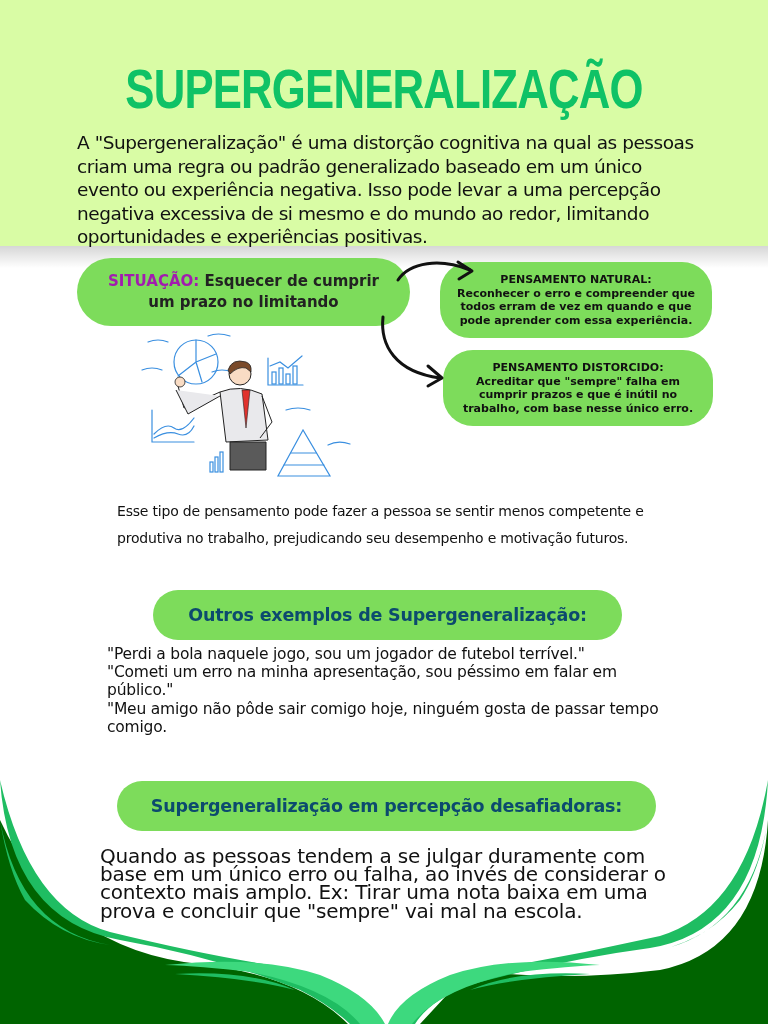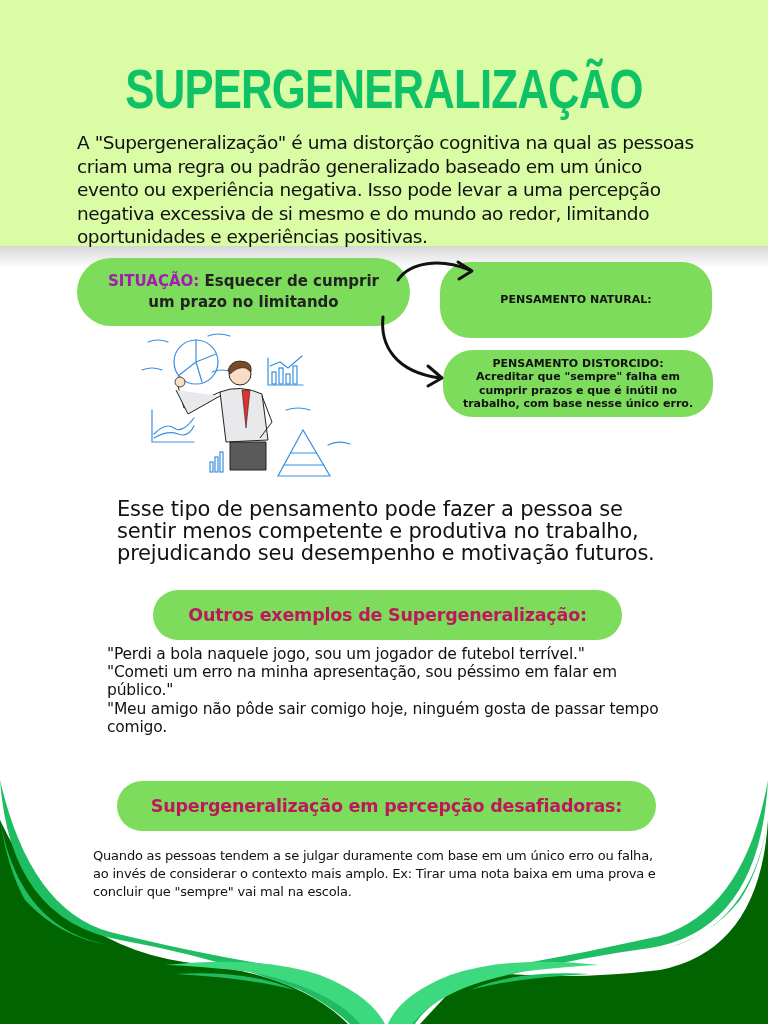"Reconhecer o erro e compreender" span.tl { html: none -> <span>Reconhecer o erro e compreender que todos erram de vez em quando e que pode aprender com essa experiência.</span> }
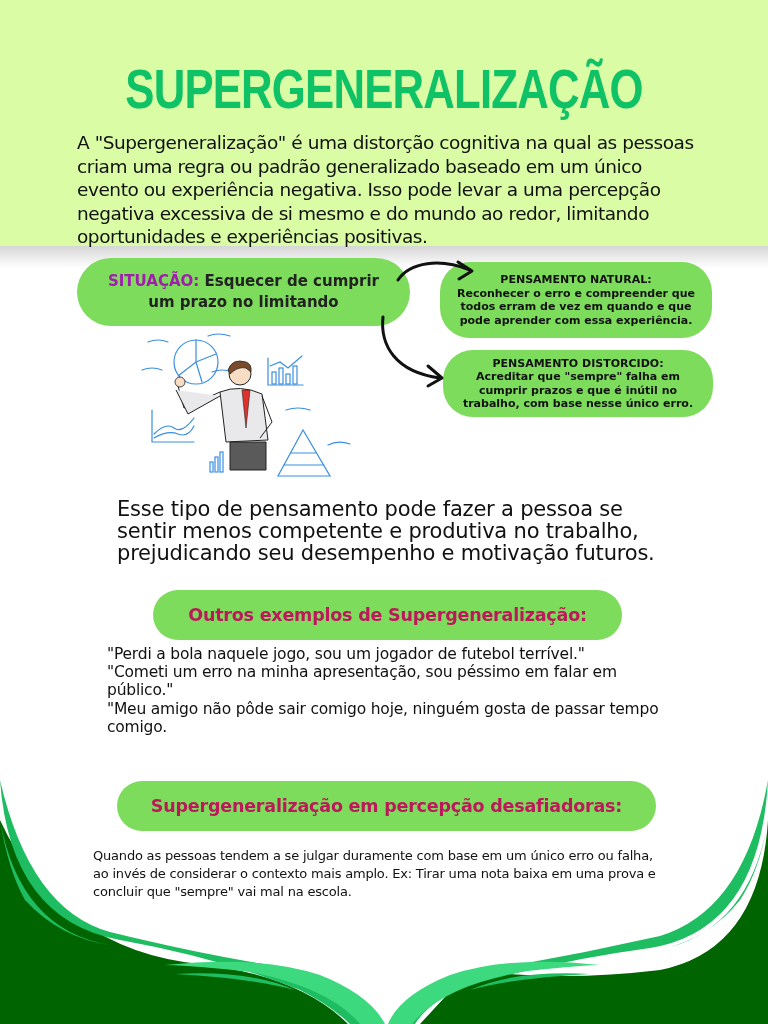"PENSAMENTO DISTORCIDO:" .distorted { height: 67px -> 76px }
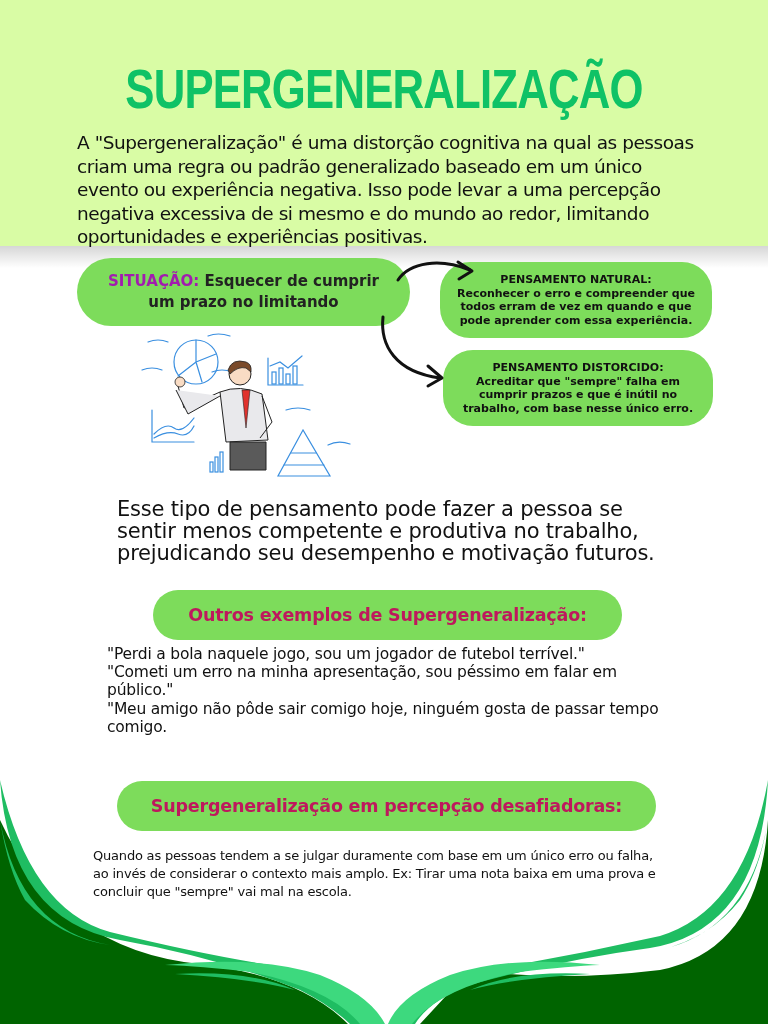"Esse tipo de pensamento pode" .body-text { font-size: 21px -> 14px; line-height: 22px -> 27px }
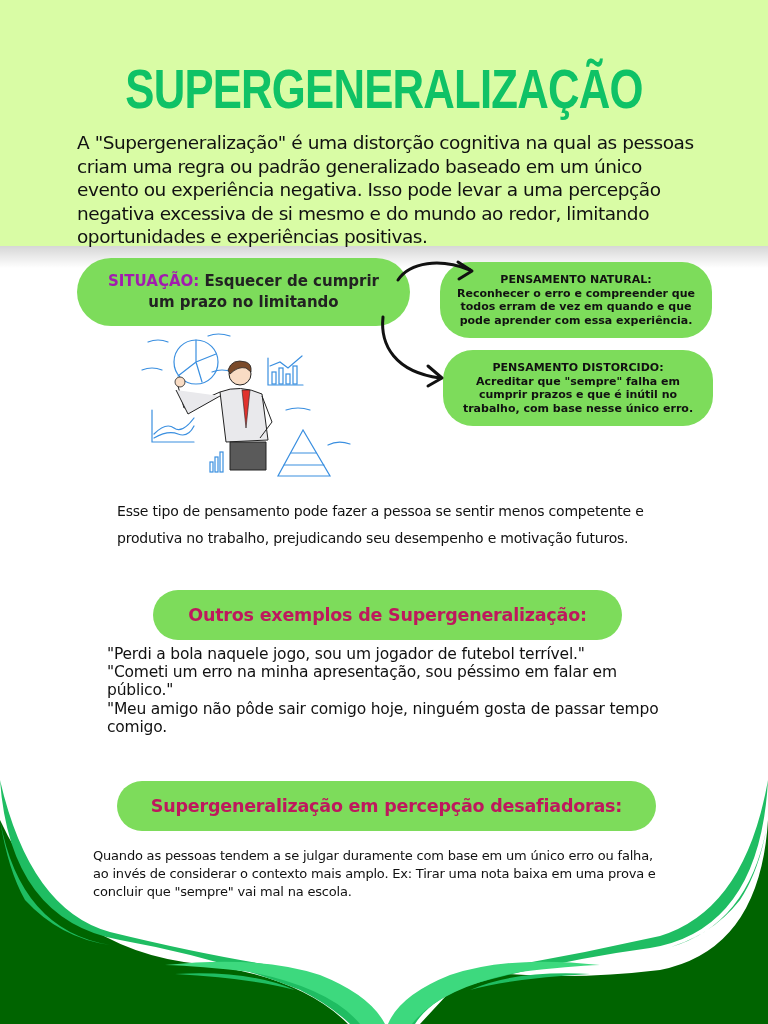"Outros exemplos de Supergeneralização:" .section-pill { color: #be185d -> #0c4a6e }
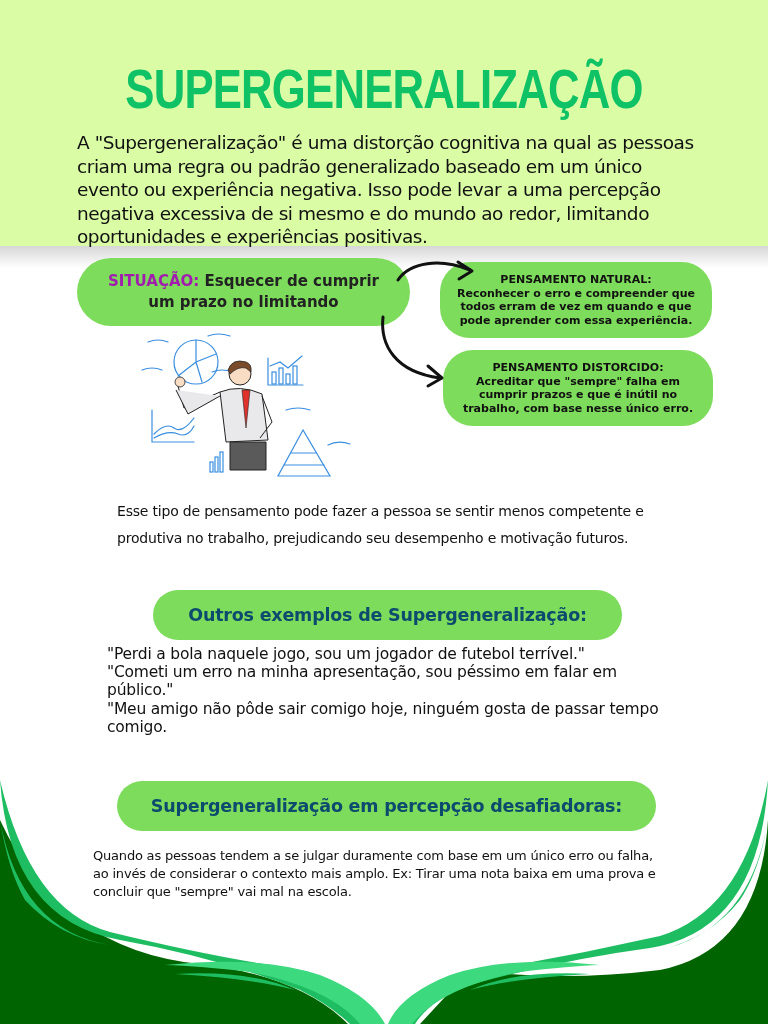"Quando as pessoas tendem a" .challenge { font-size: 13px -> 20px; left: 93px -> 100px }
